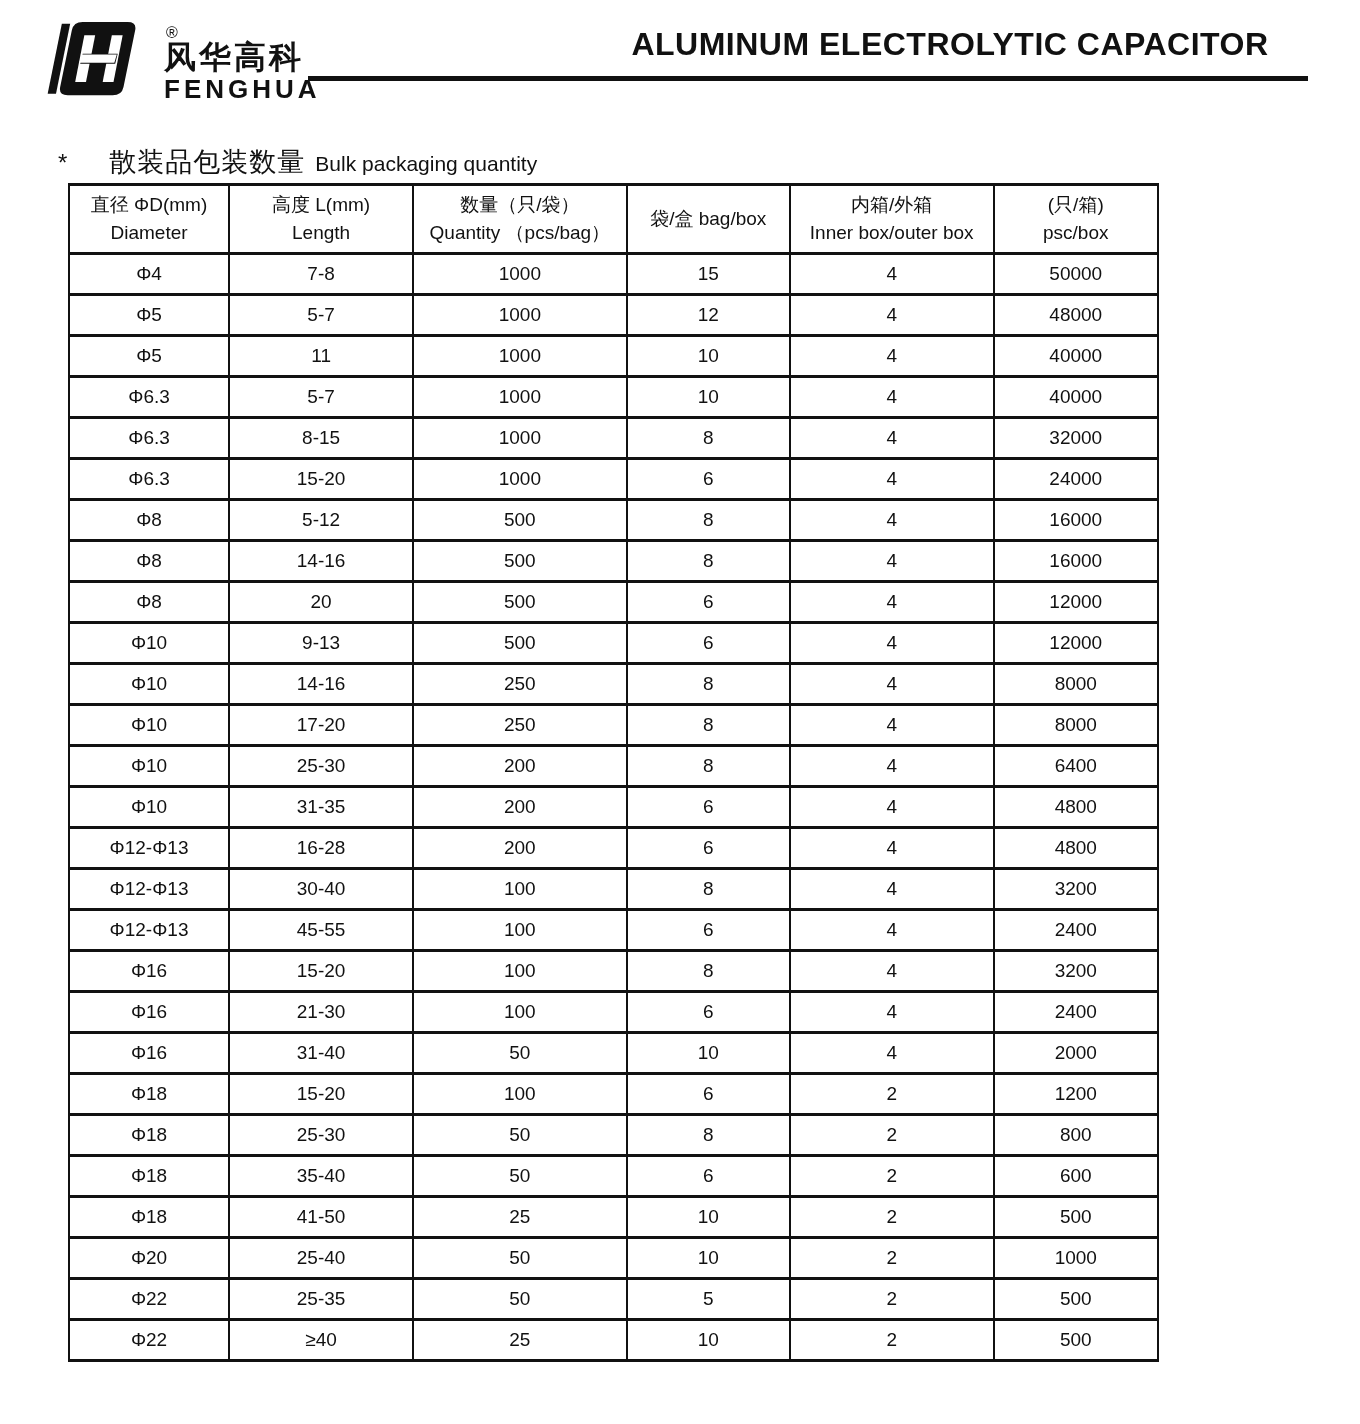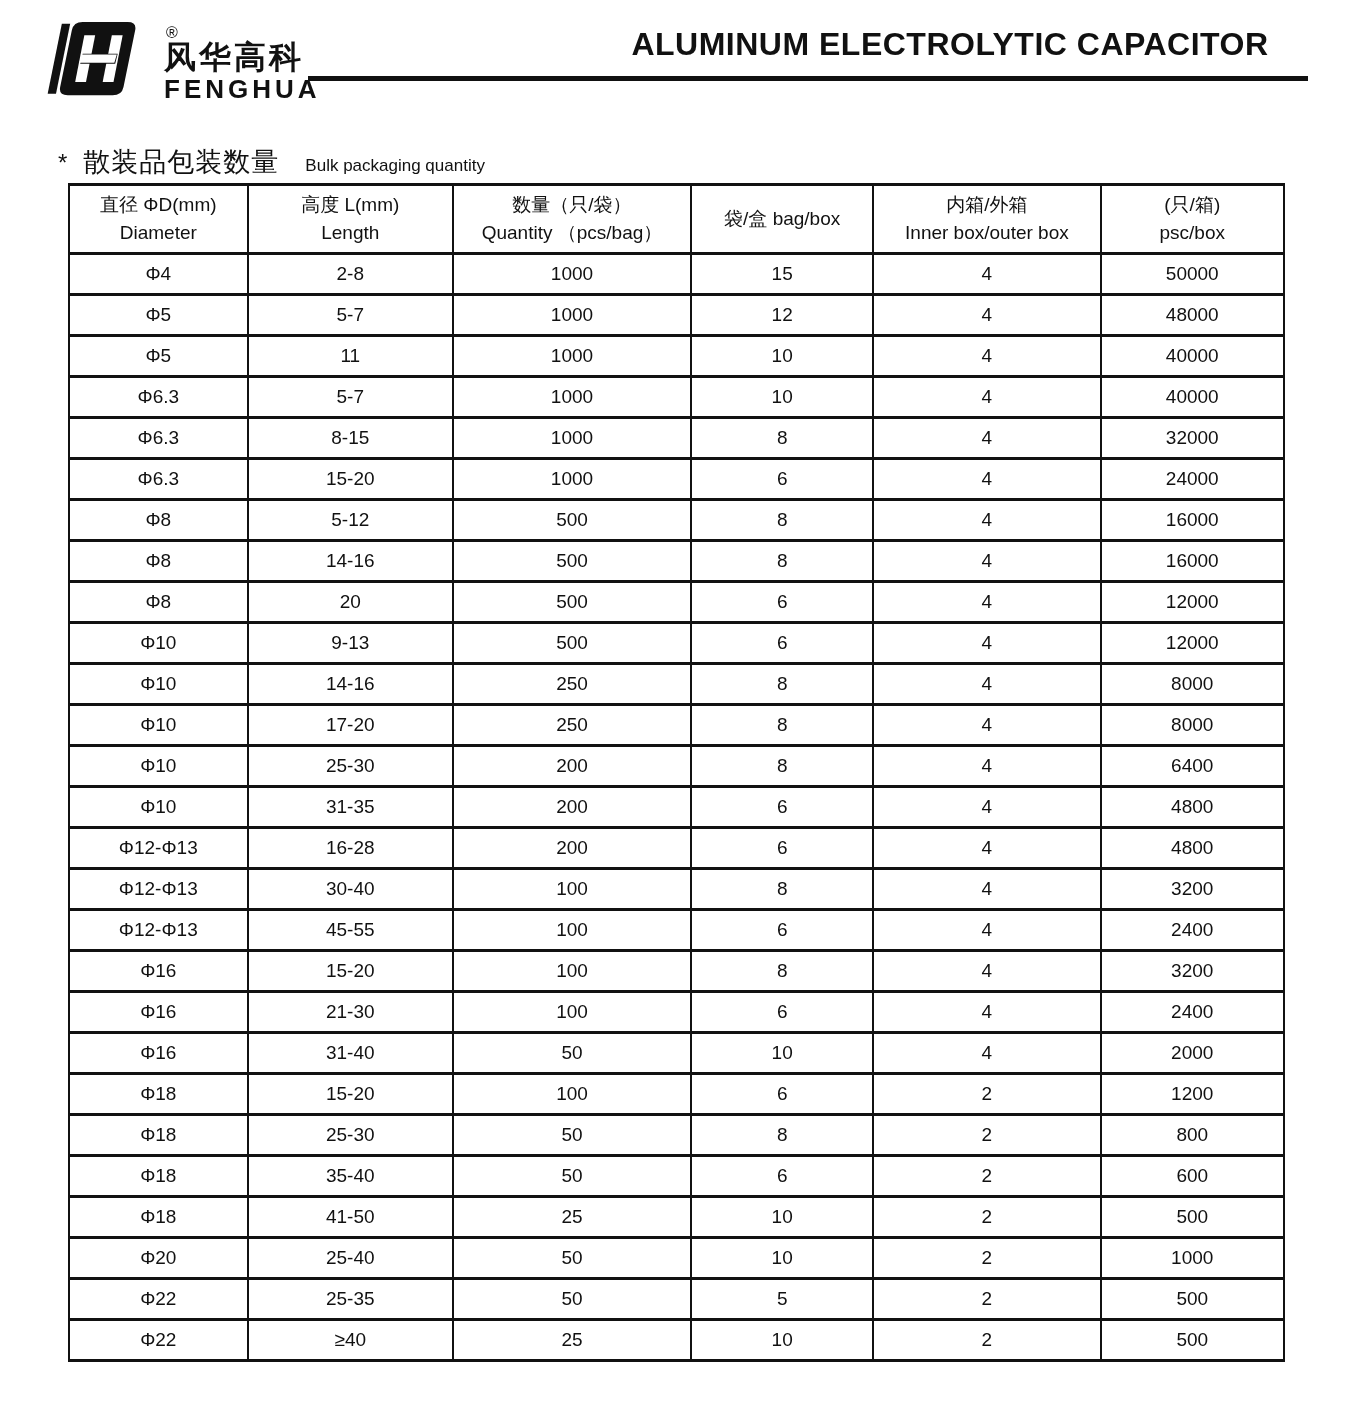"散装品包装数量" .section-cn { margin-left: none -> 26px }
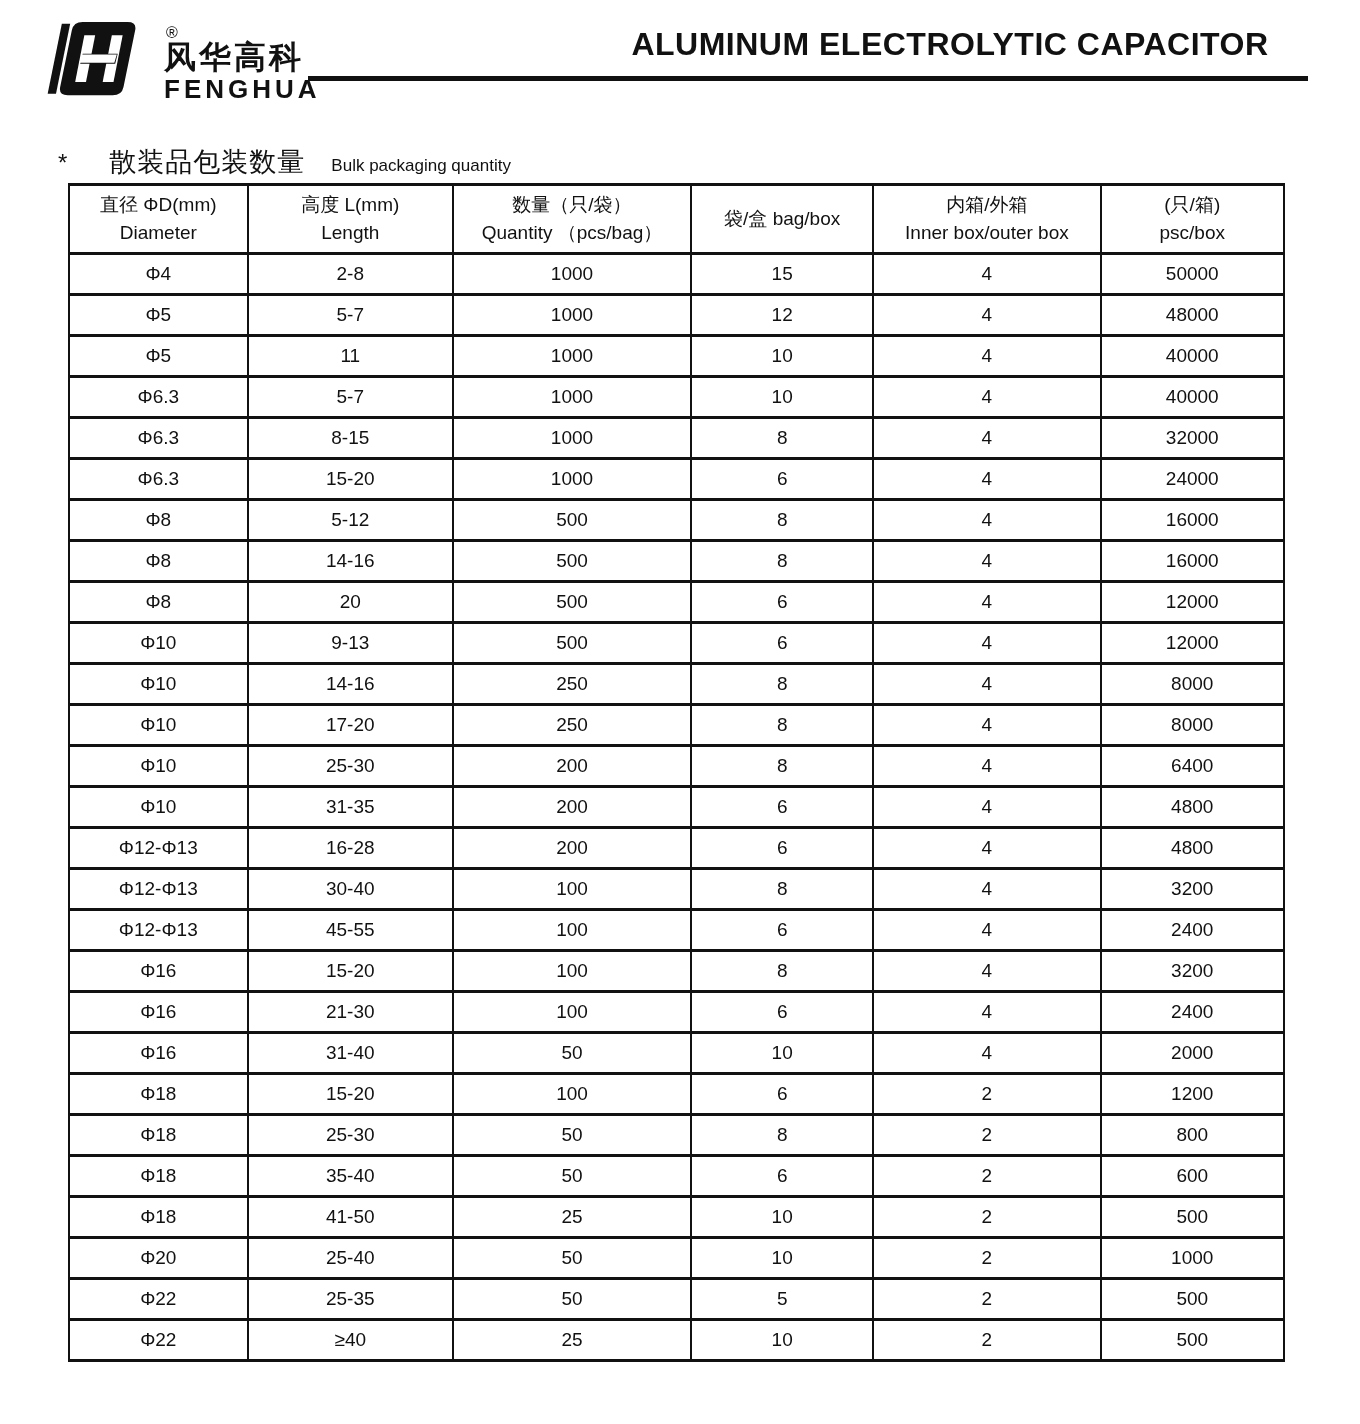"Bulk packaging quantity" .section-en { font-size: 17px -> 21px; margin-left: 26px -> 10px }
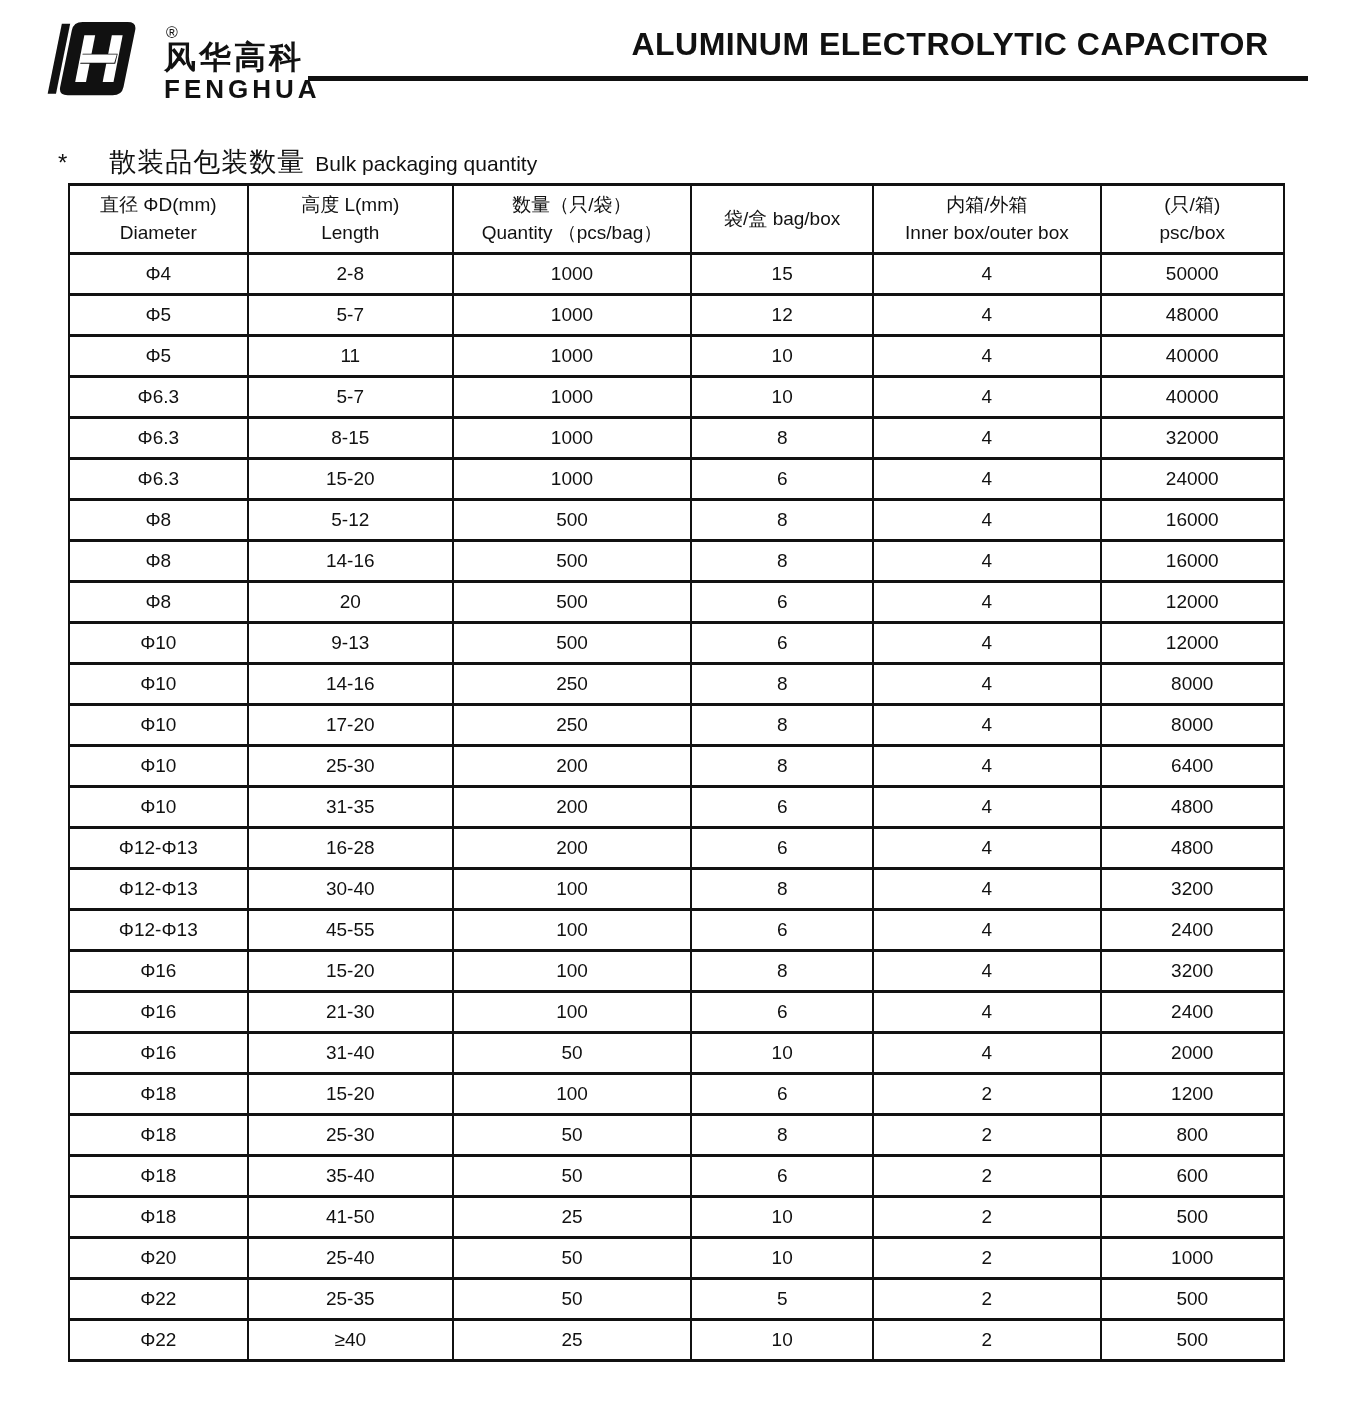"直径 ΦD(mm)" table.pkg { width: 1217px -> 1091px }
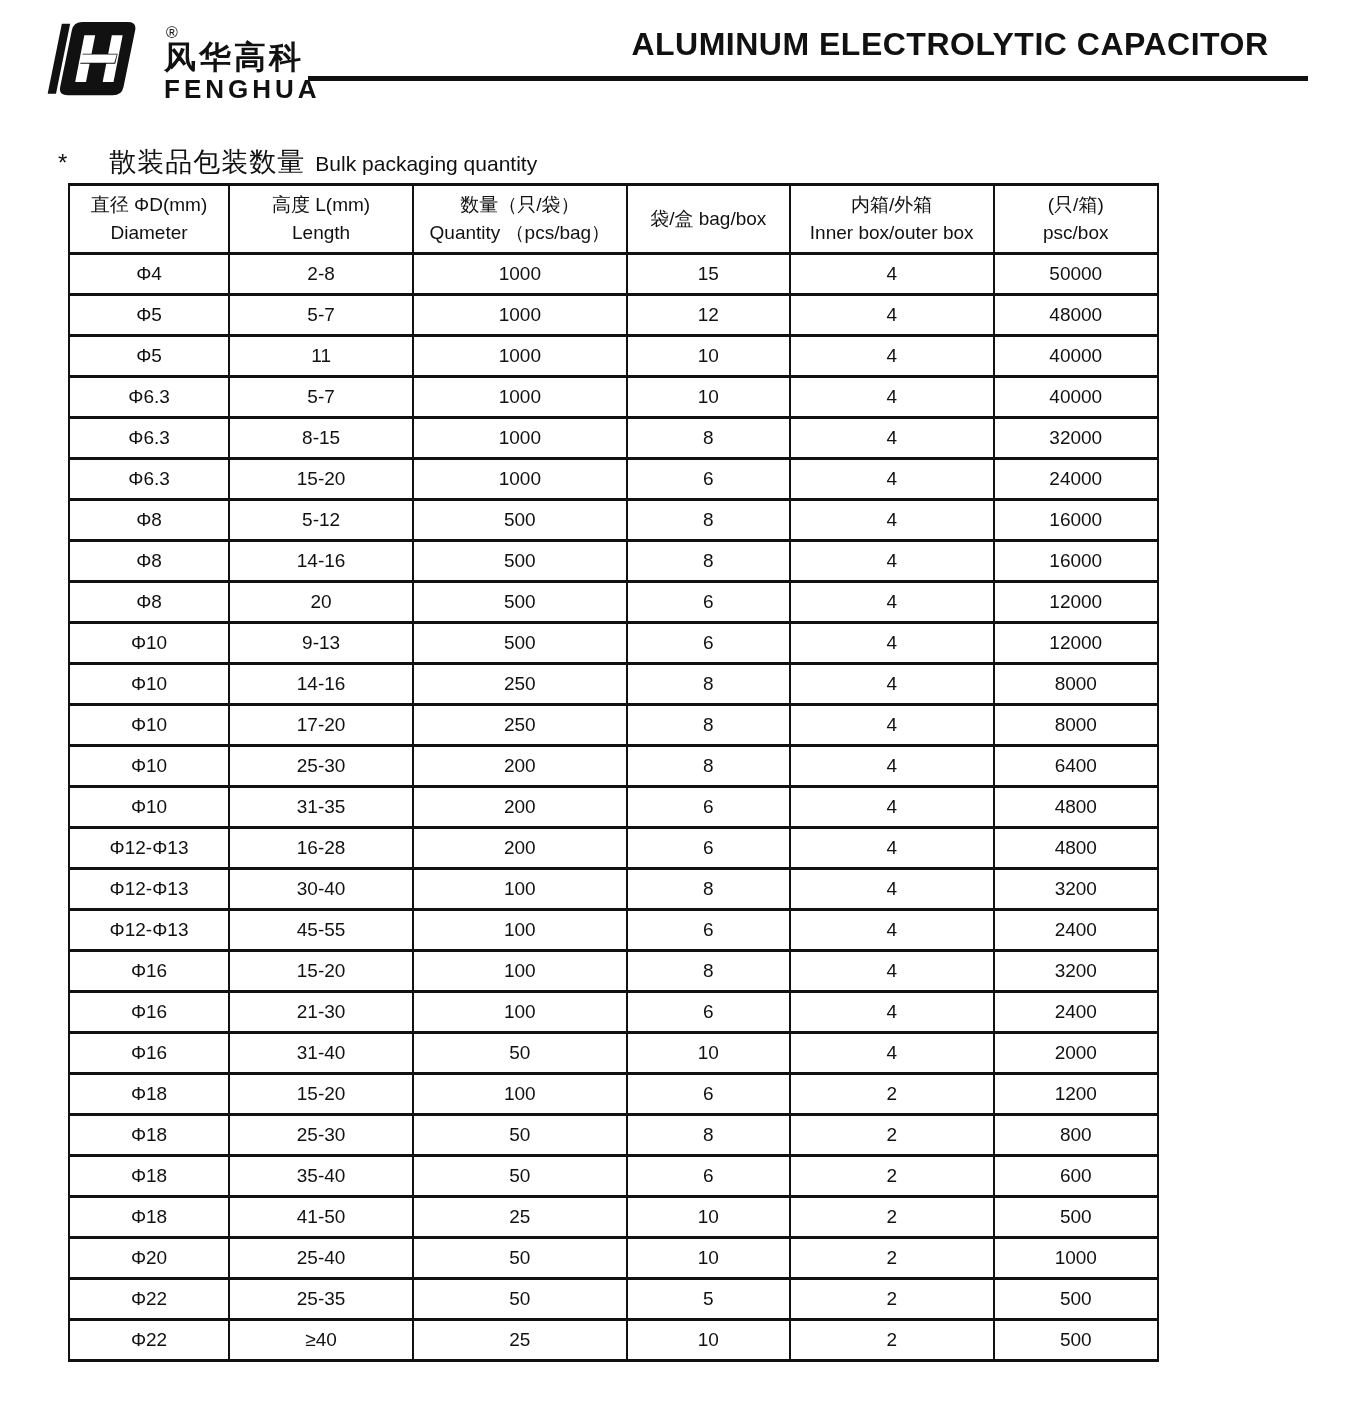"2-8" td { text: 2-8 -> 7-8 }
